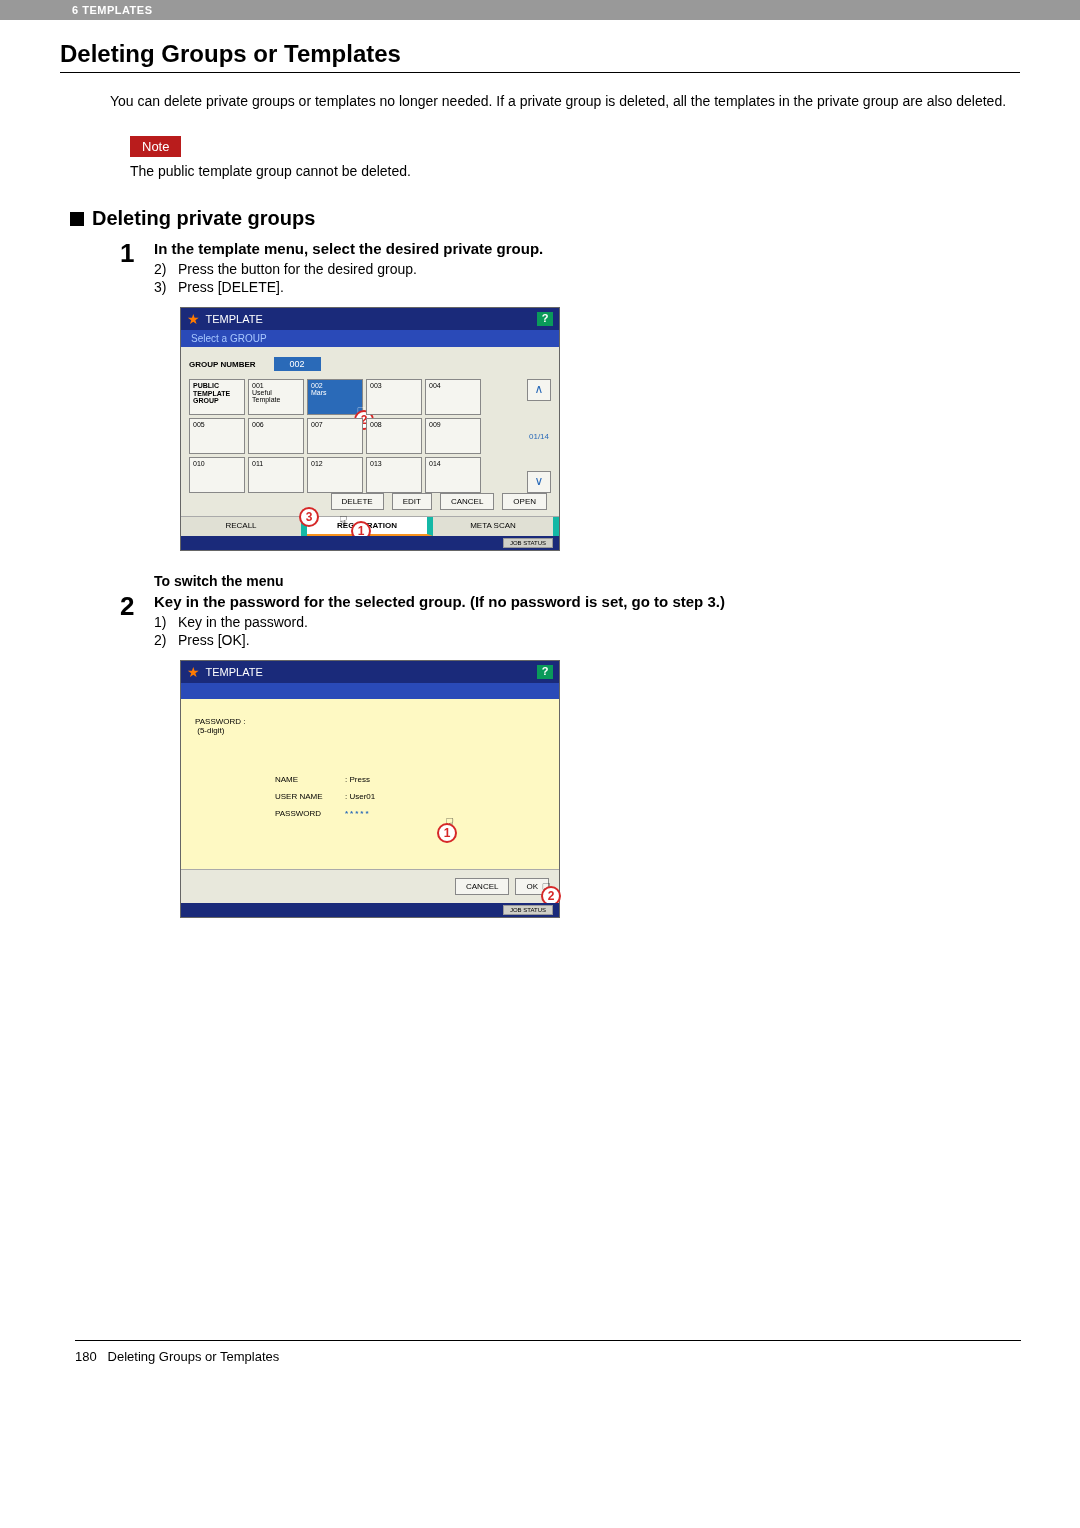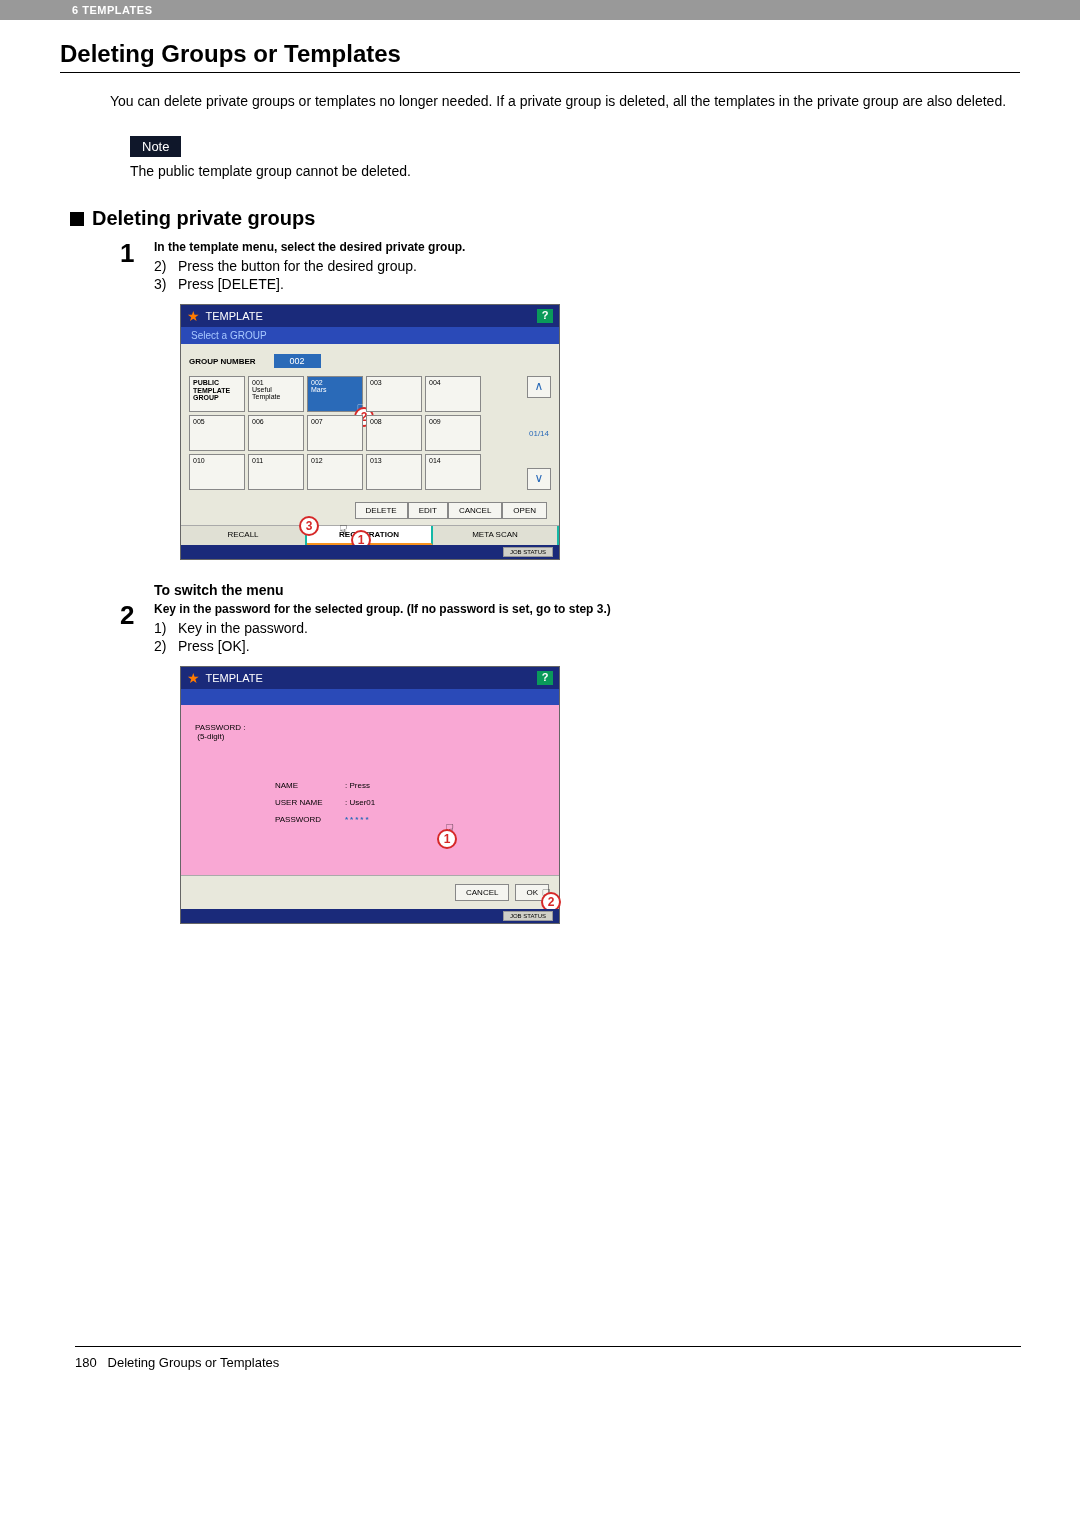"Note" .note-badge { background: #0f172a -> #b91c1c }
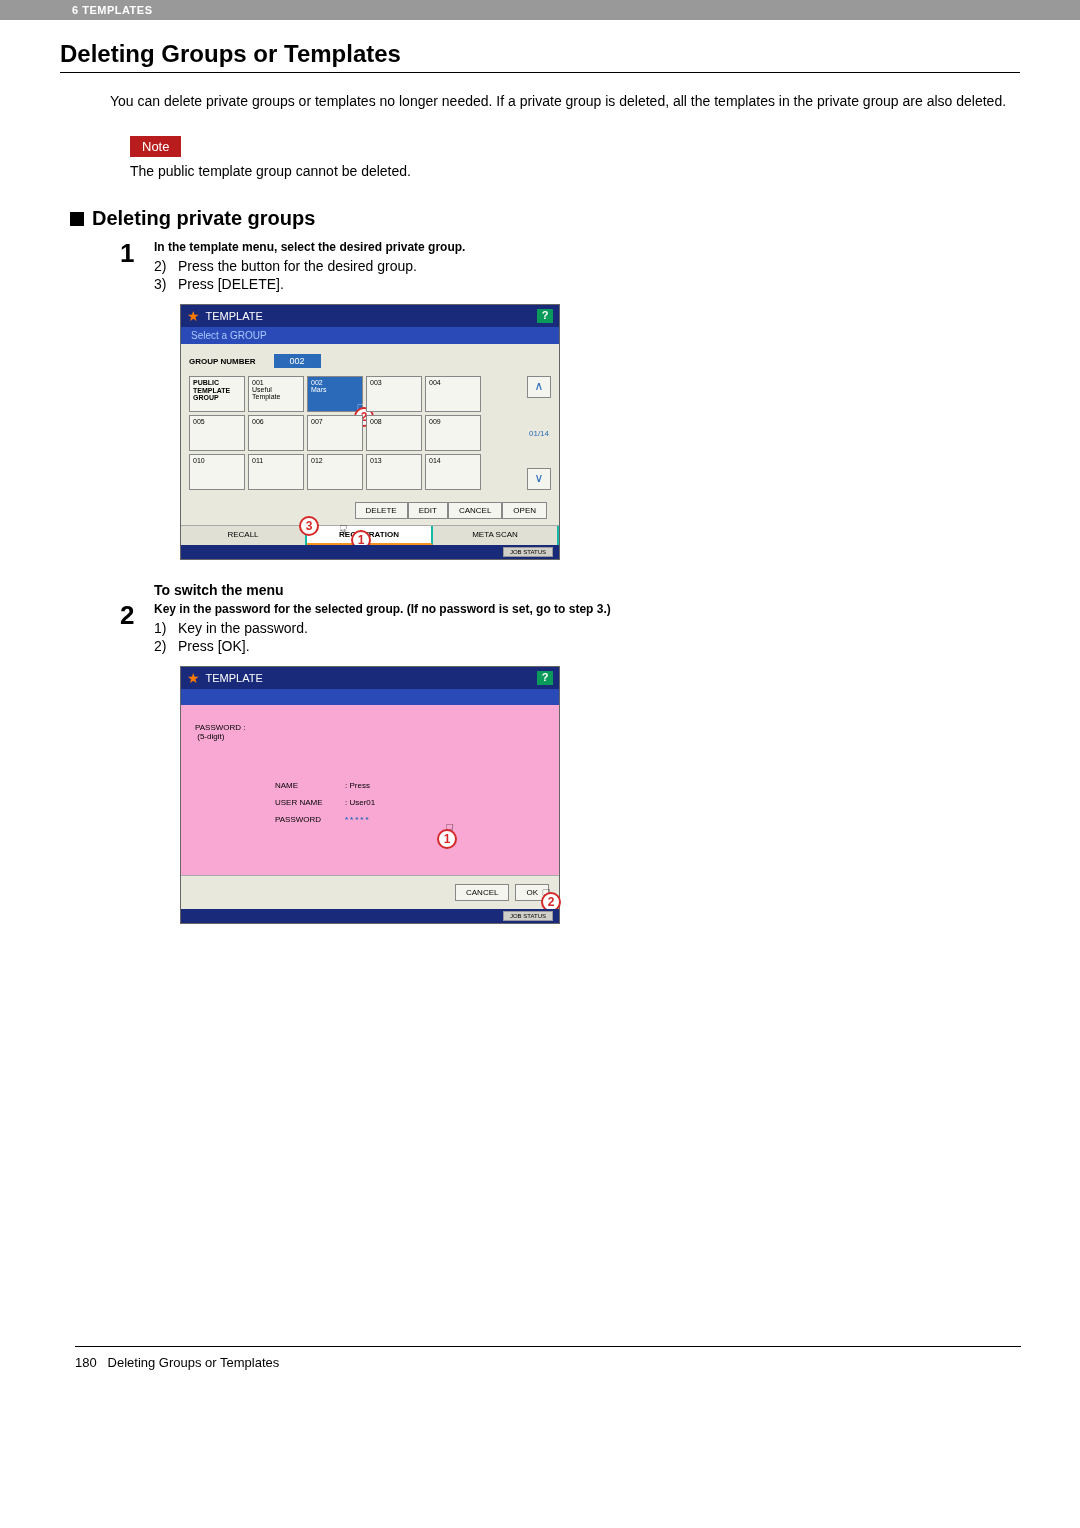"In the template menu, select" .step-title { font-size: 12px -> 15px }
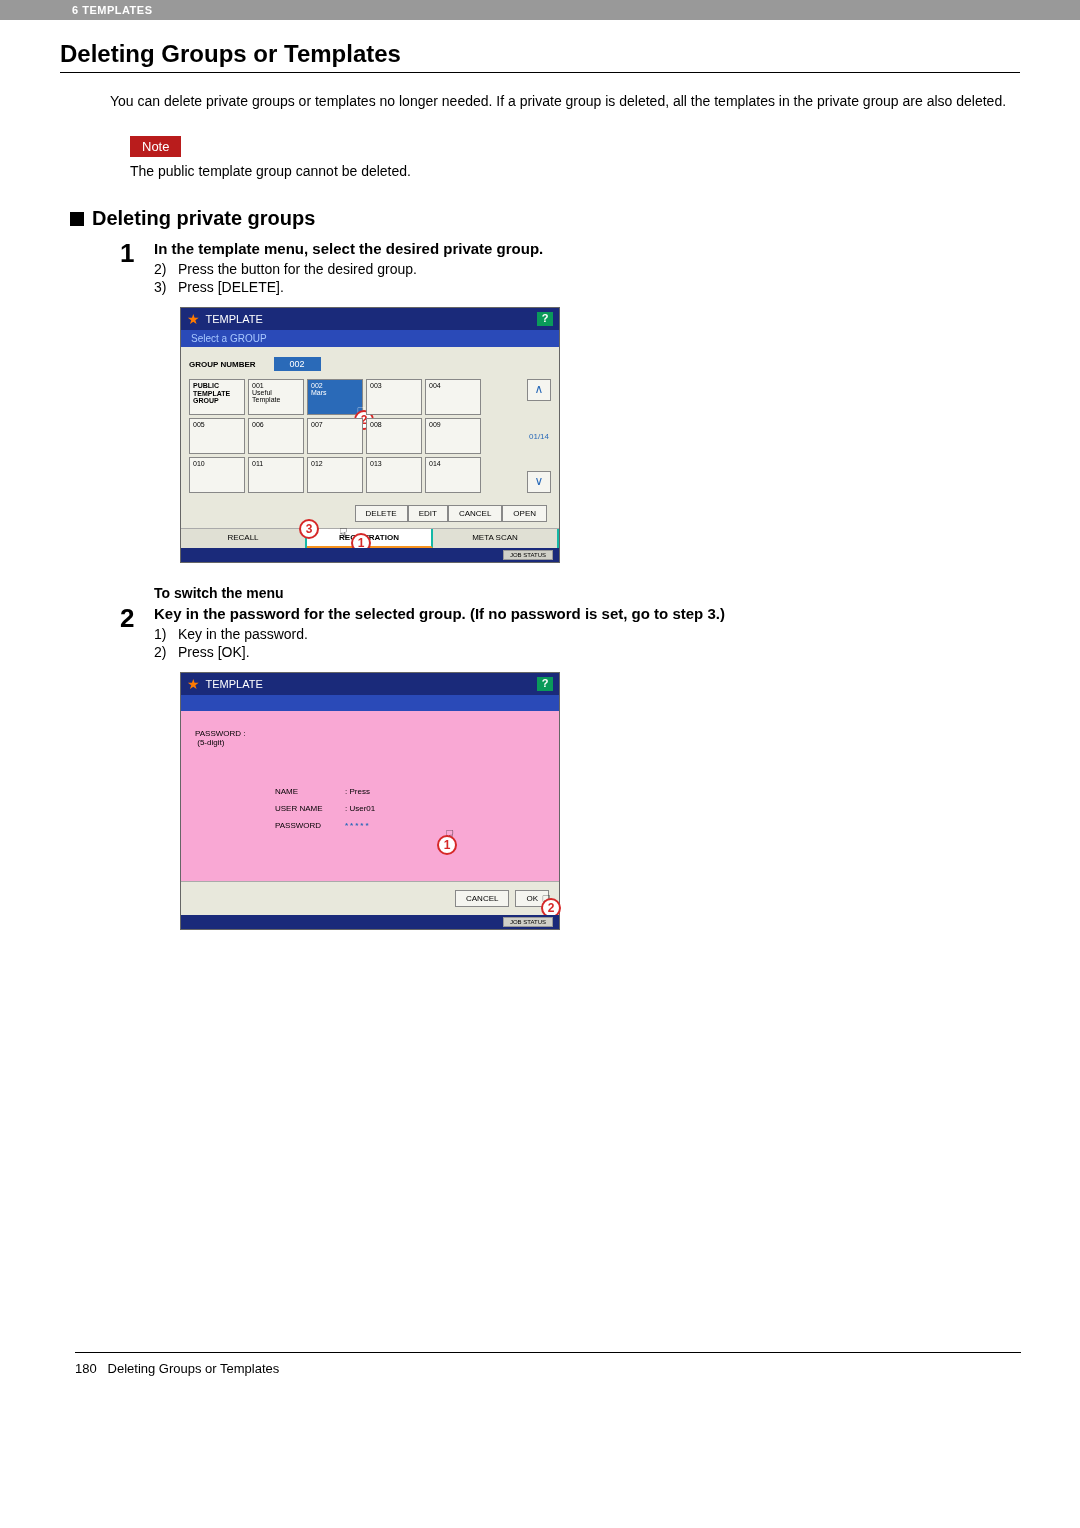"DELETE" .btn-row { gap: 0 -> 8px; margin-top: 12px -> 0 }
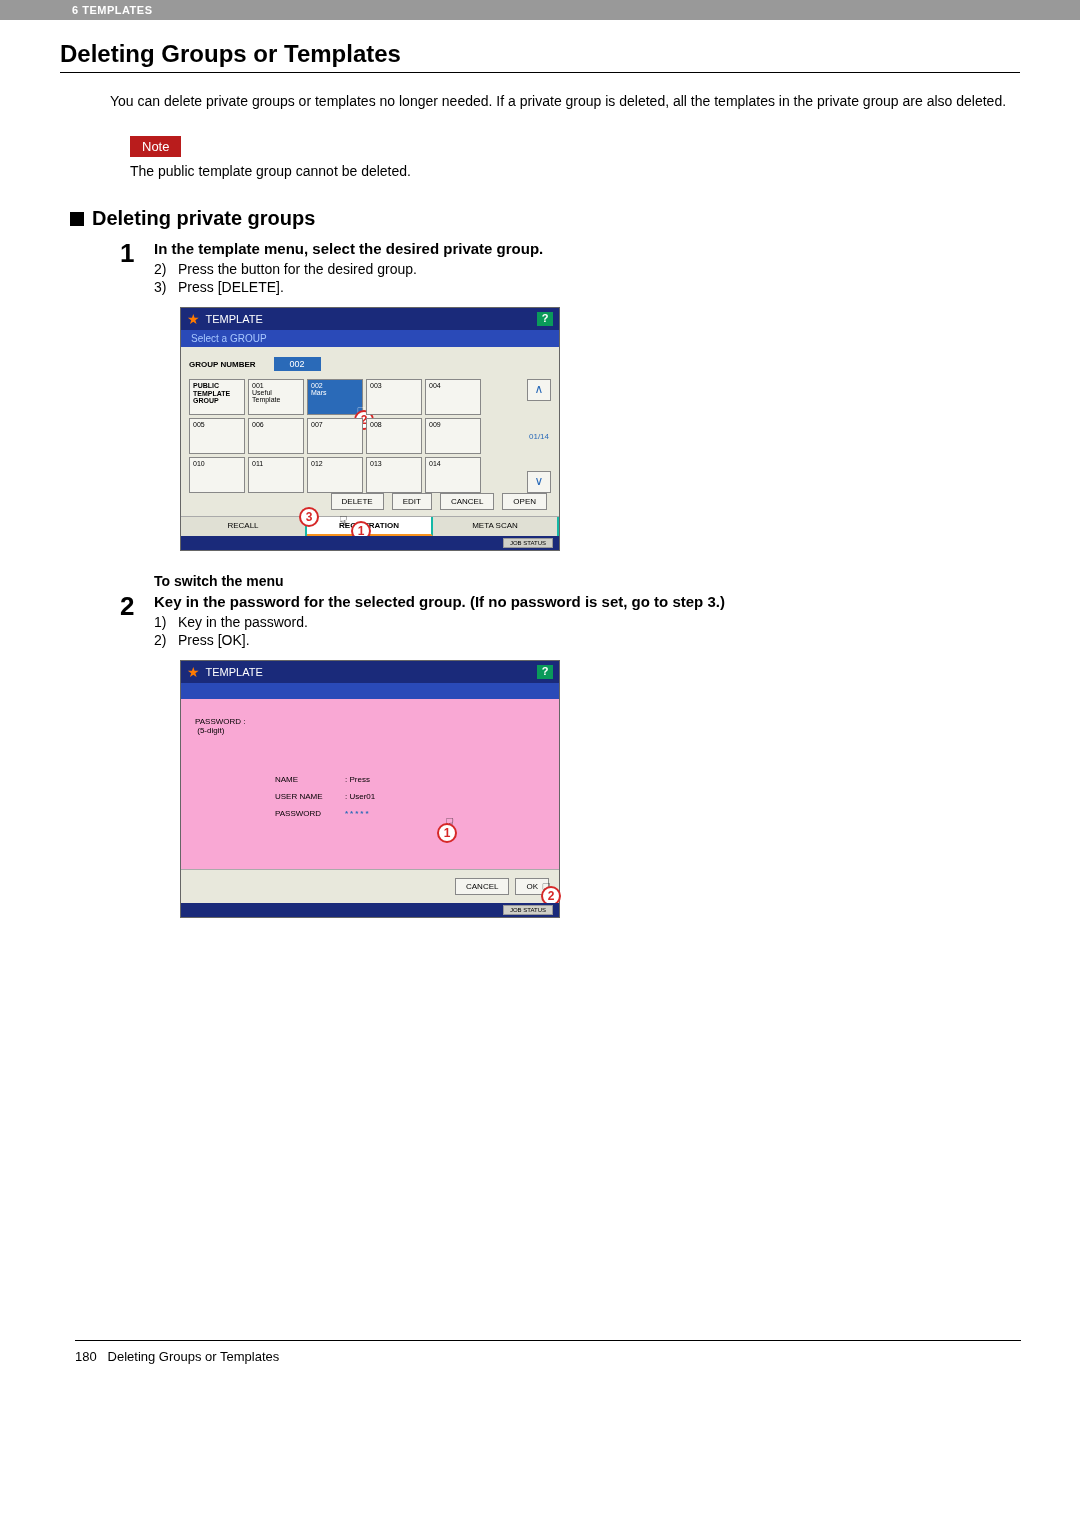"RECALL" .tab { border-right: 2px solid #14b8a6 -> 6px solid #14b8a6 }
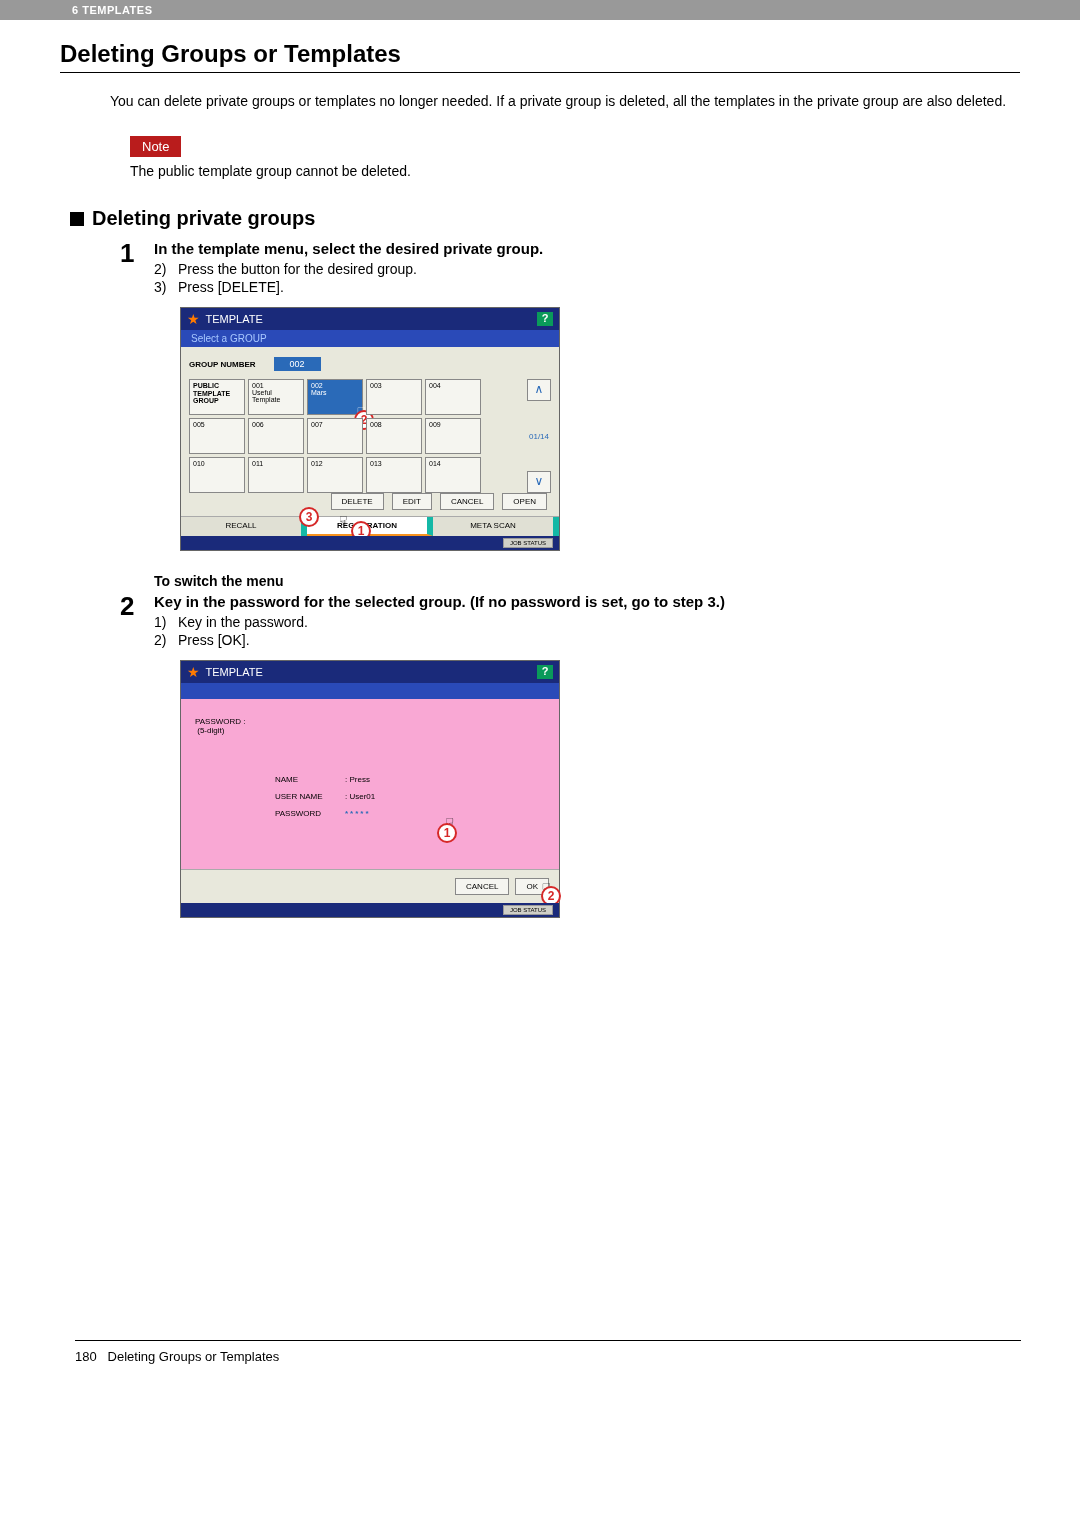"PASSWORD :" .mfp2-body { background: #f9a8d4 -> #fef9c3 }
